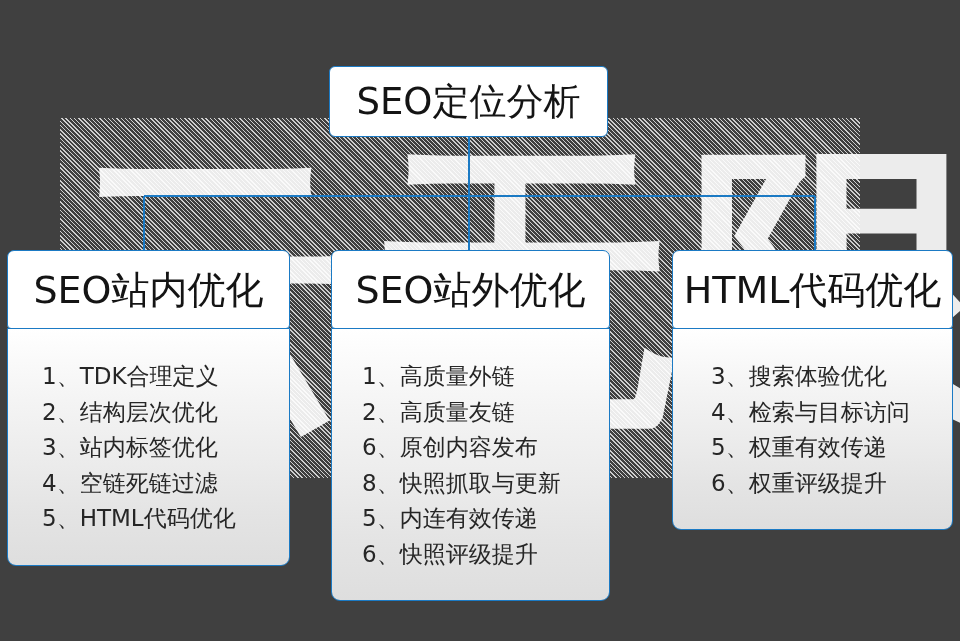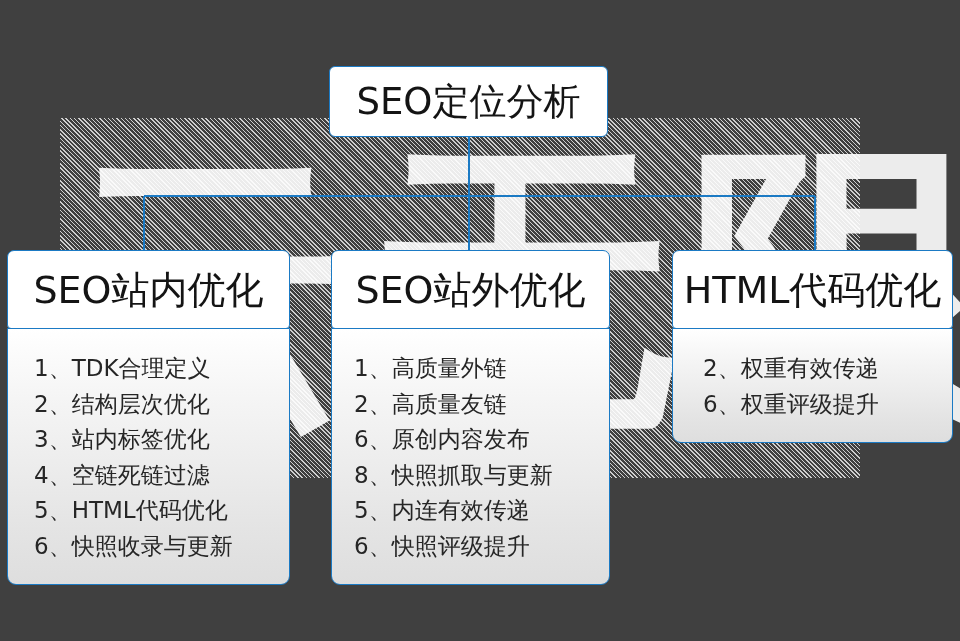"1、TDK合理定义" .node-body ul { margin: 0 -> 8px }
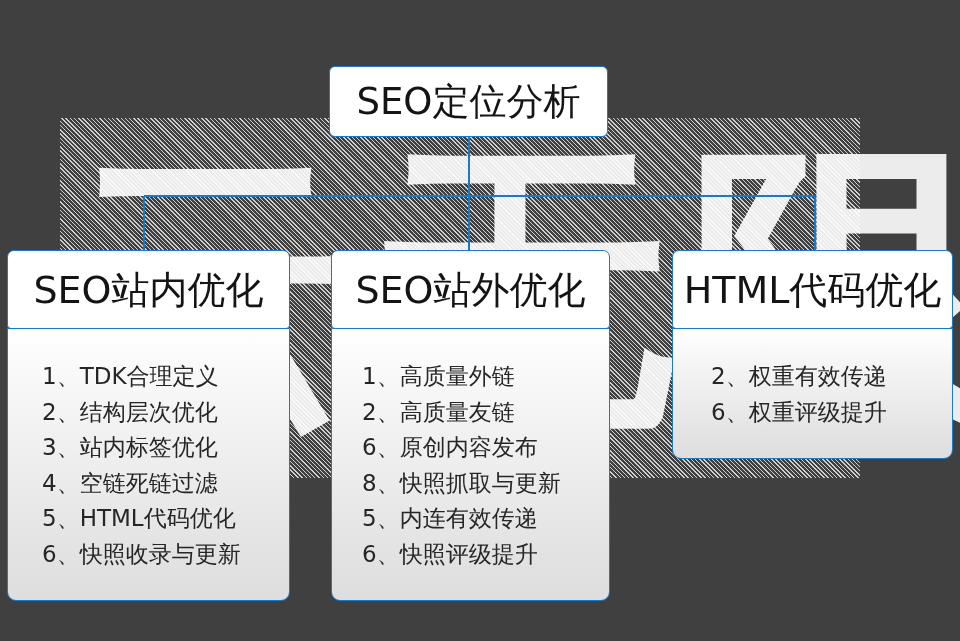"3、搜索体验优化" li { html: none -> <li>3、搜索体验优化</li> }
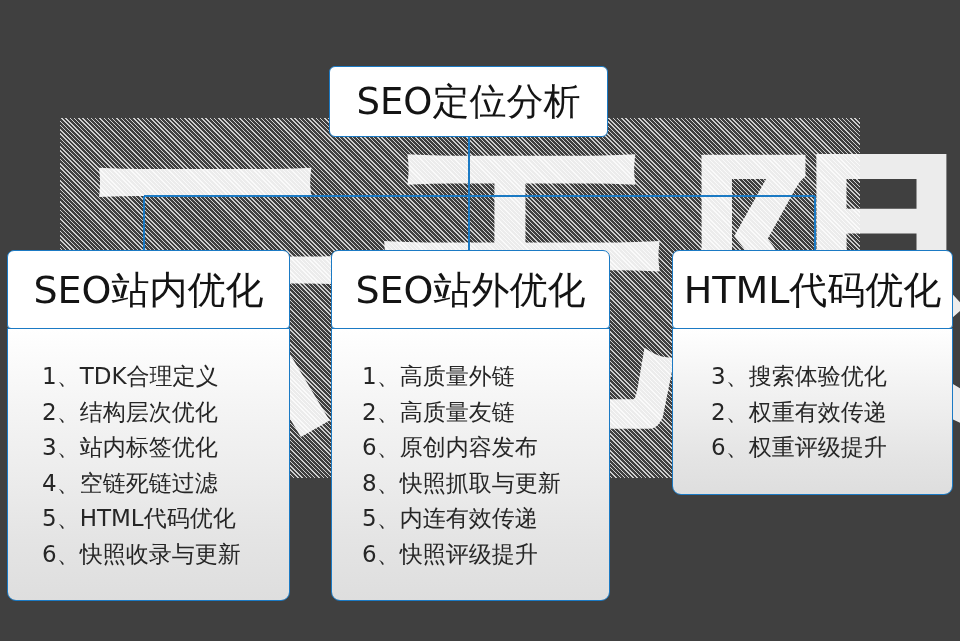"4、检索与目标访问" li { html: none -> <li>4、检索与目标访问</li> }
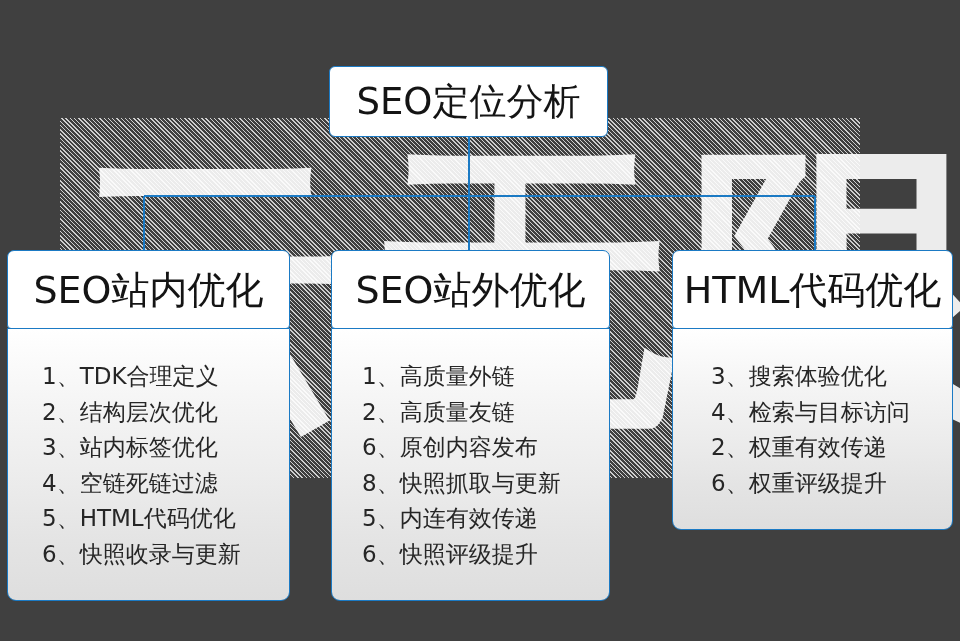"2、权重有效传递" li { text: 2 -> 5 }
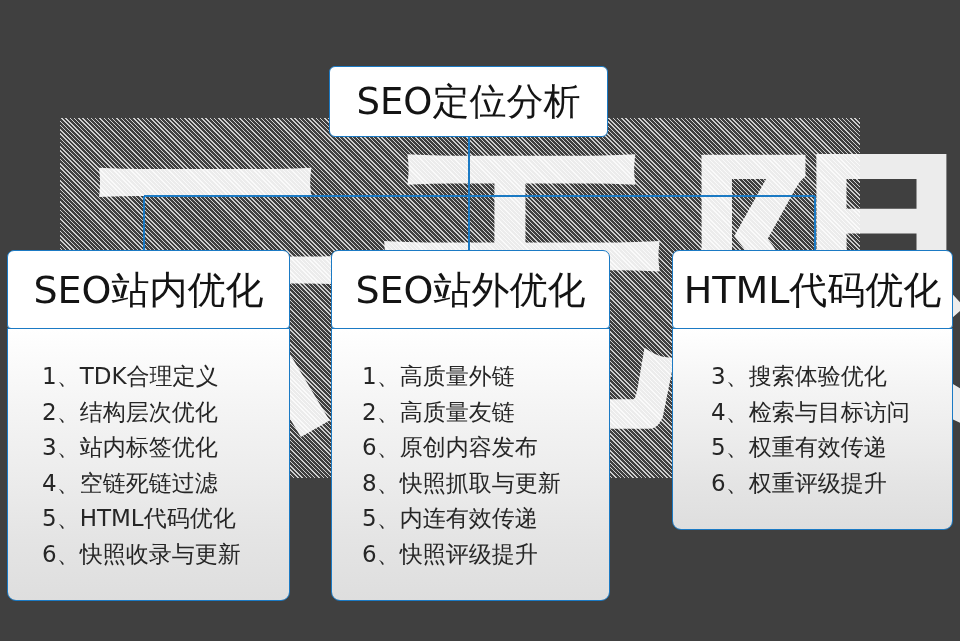"6、快照收录与更新" li { html: <li>6、快照收录与更新</li> -> none }
